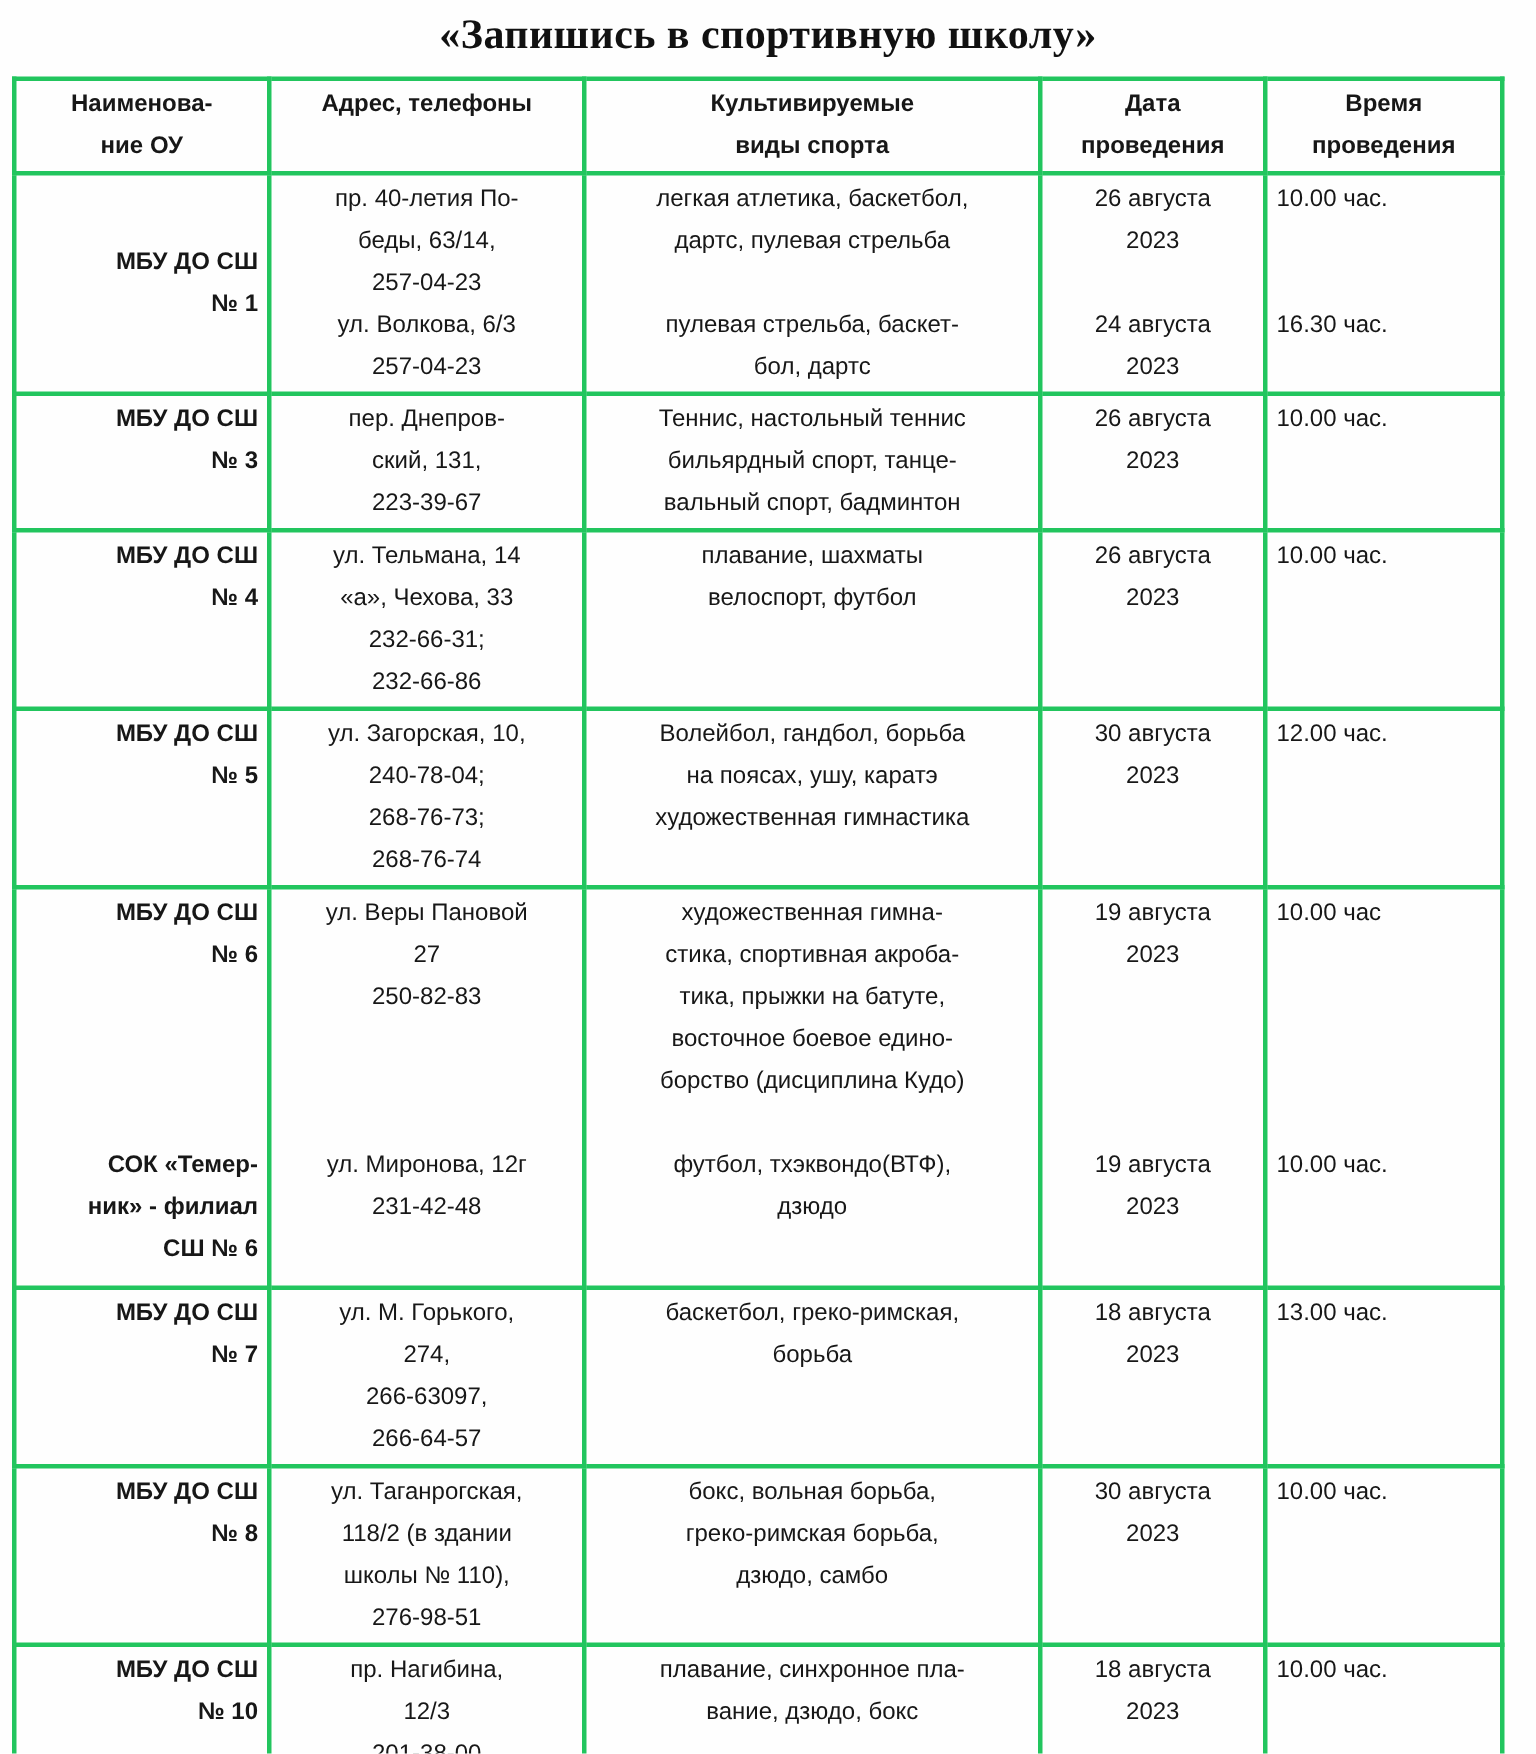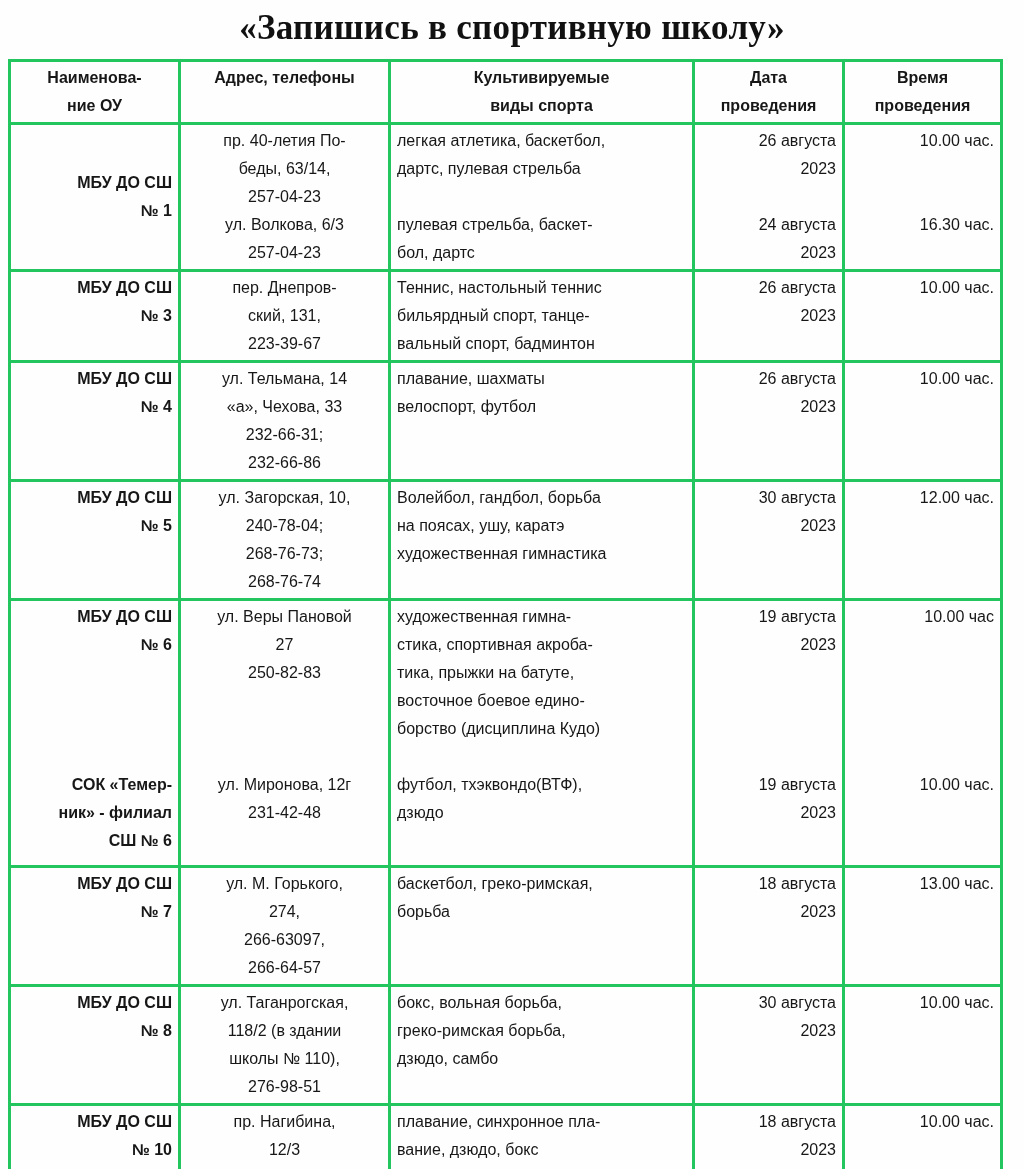"«Запишись в спортивную школу»" .title { font-size: 35px -> 28px }
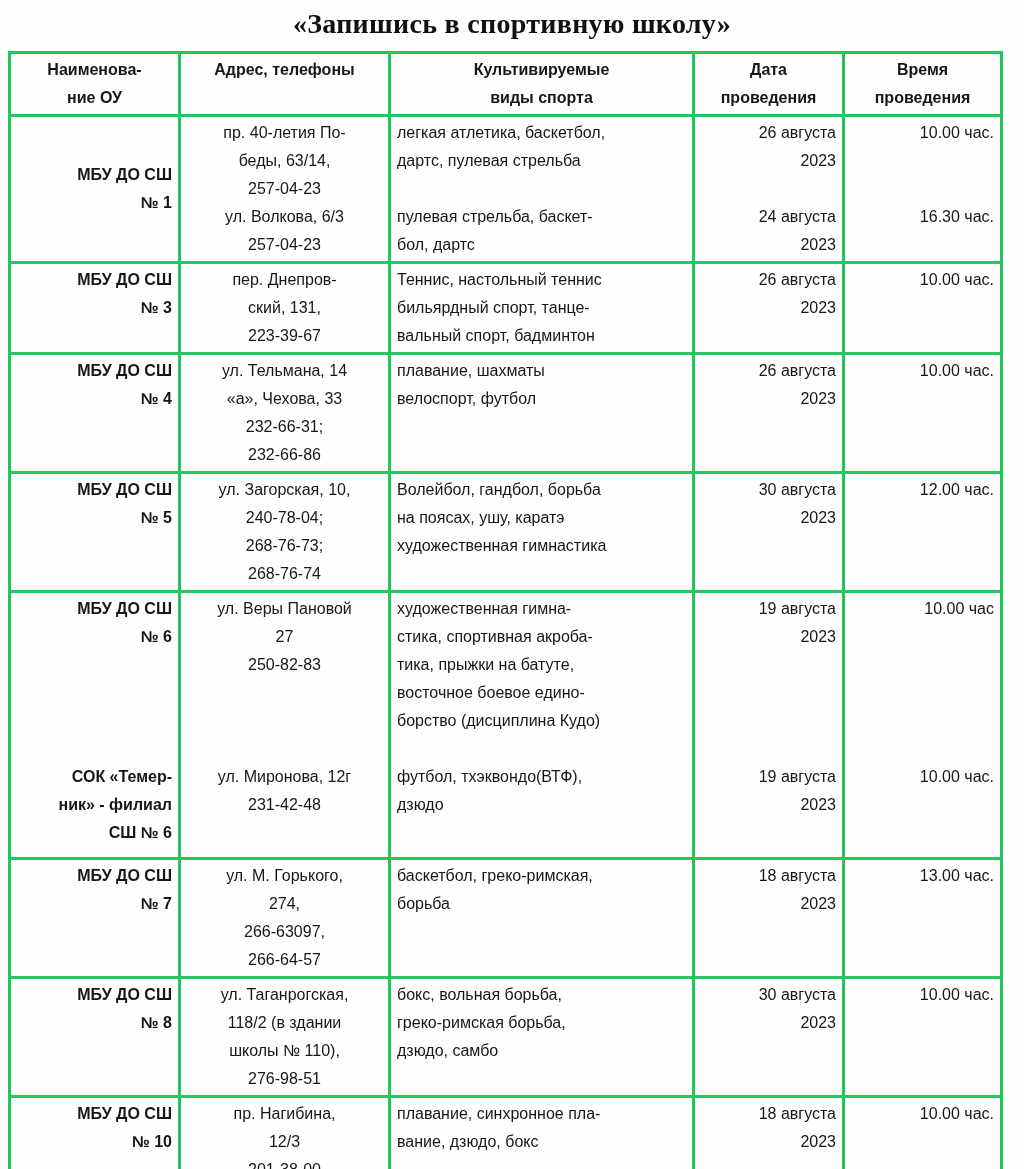"легкая атлетика, баскетбол," td.c-sport { text-align: left -> center }
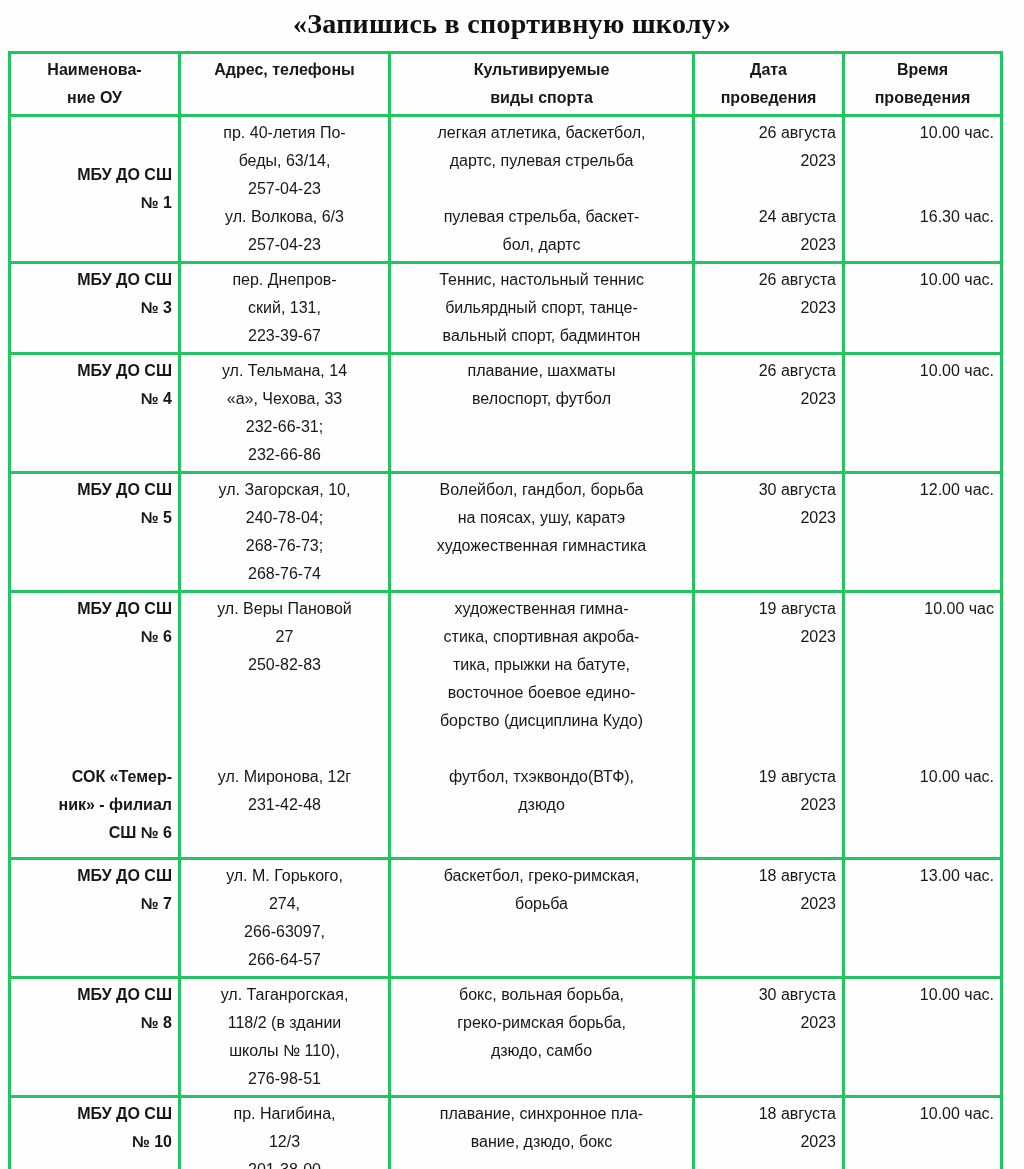"26 августа" td.c-date { text-align: right -> center }
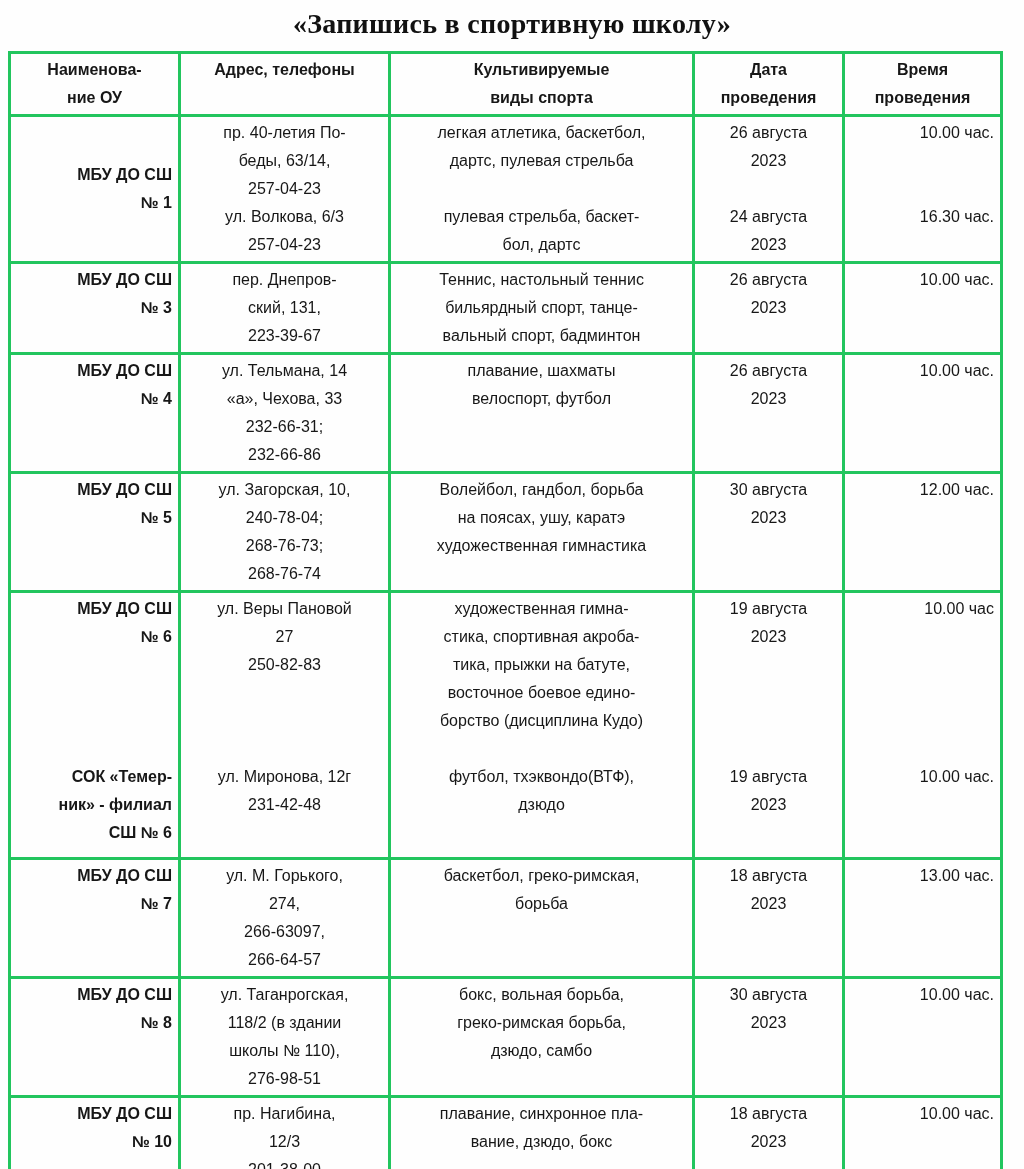"10.00 час." td.c-time { text-align: right -> left }
